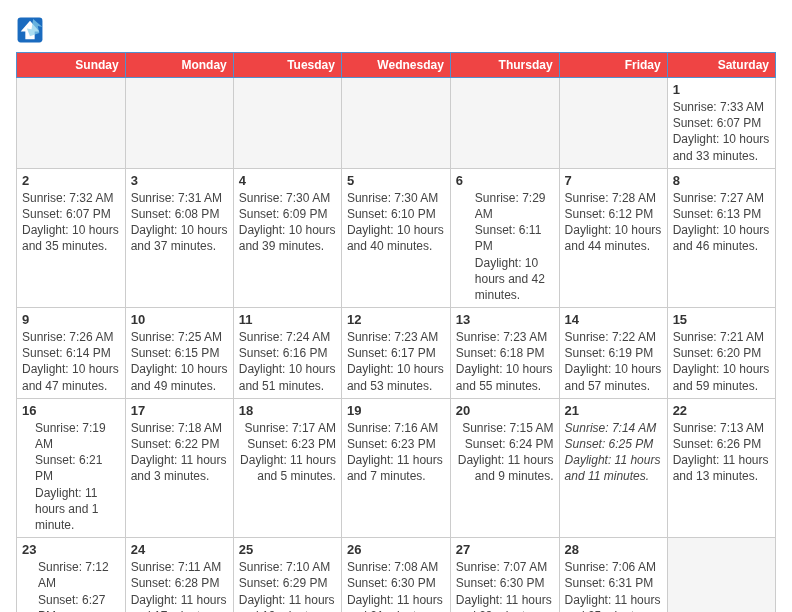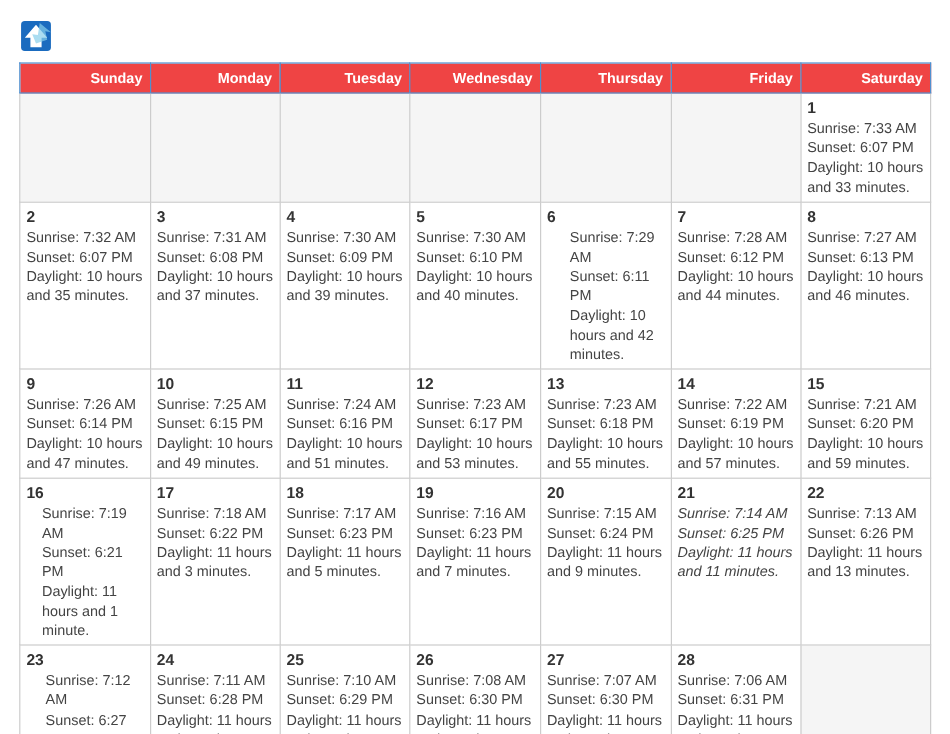"Sunrise: 7:17 AM" div.day-info { text-align: none -> right }
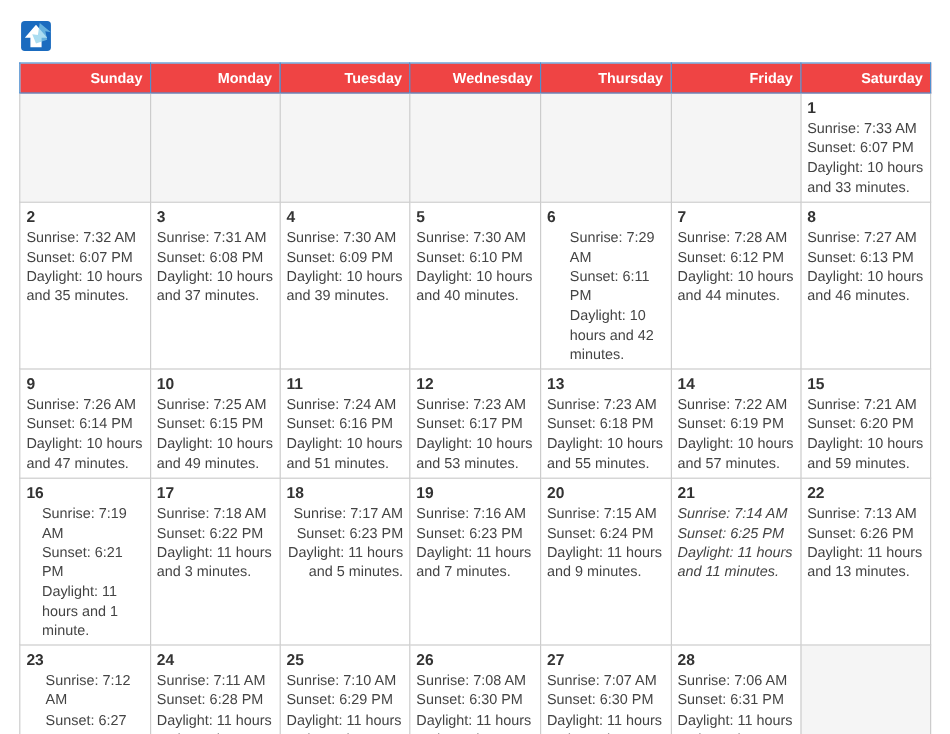"Sunrise: 7:15 AM" div.day-info { text-align: none -> right }
